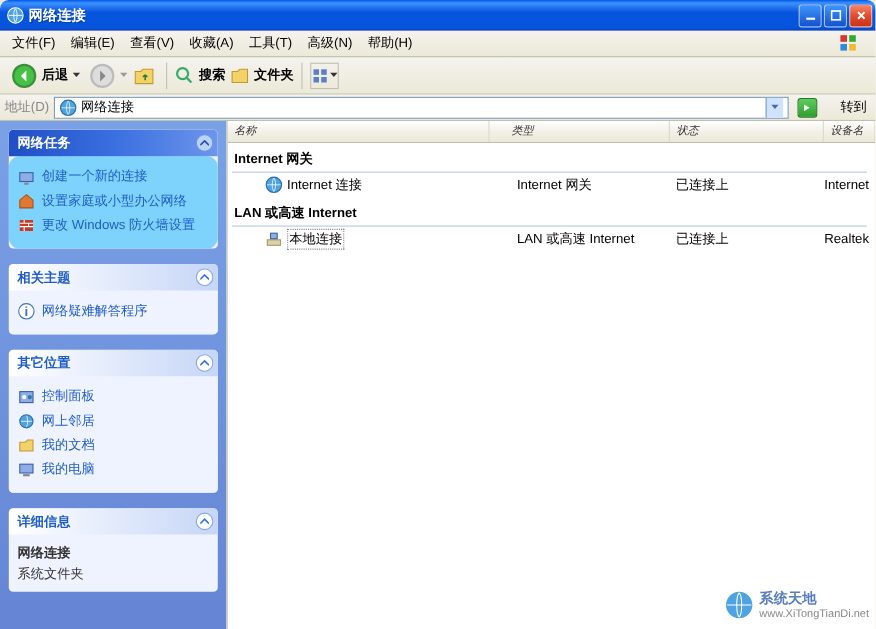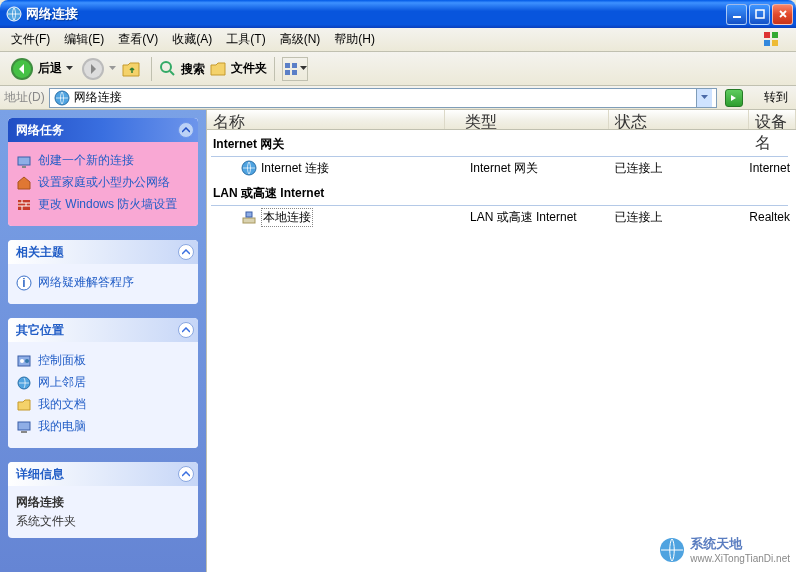"搜索" .tool-search { align-items: flex-end -> center }
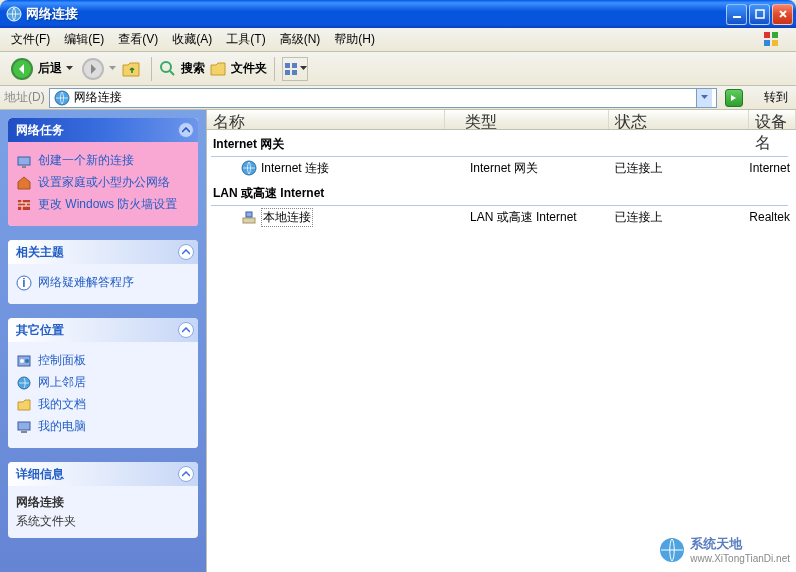"名称" .col { font-size: 16px -> 10px; font-style: none -> italic }
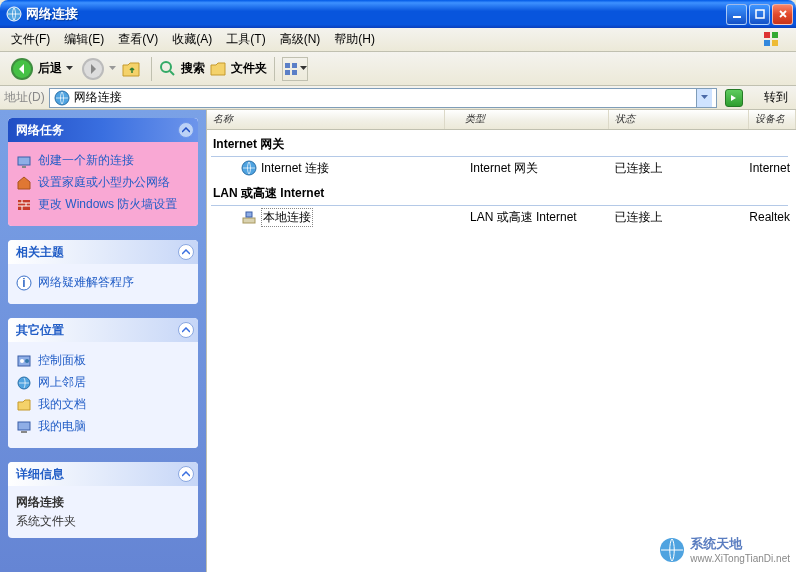"创建一个新的连接" .panel.primary .panel-body { background: #f9a8d4 -> #7dd3fc; border-radius: none -> 10px }
